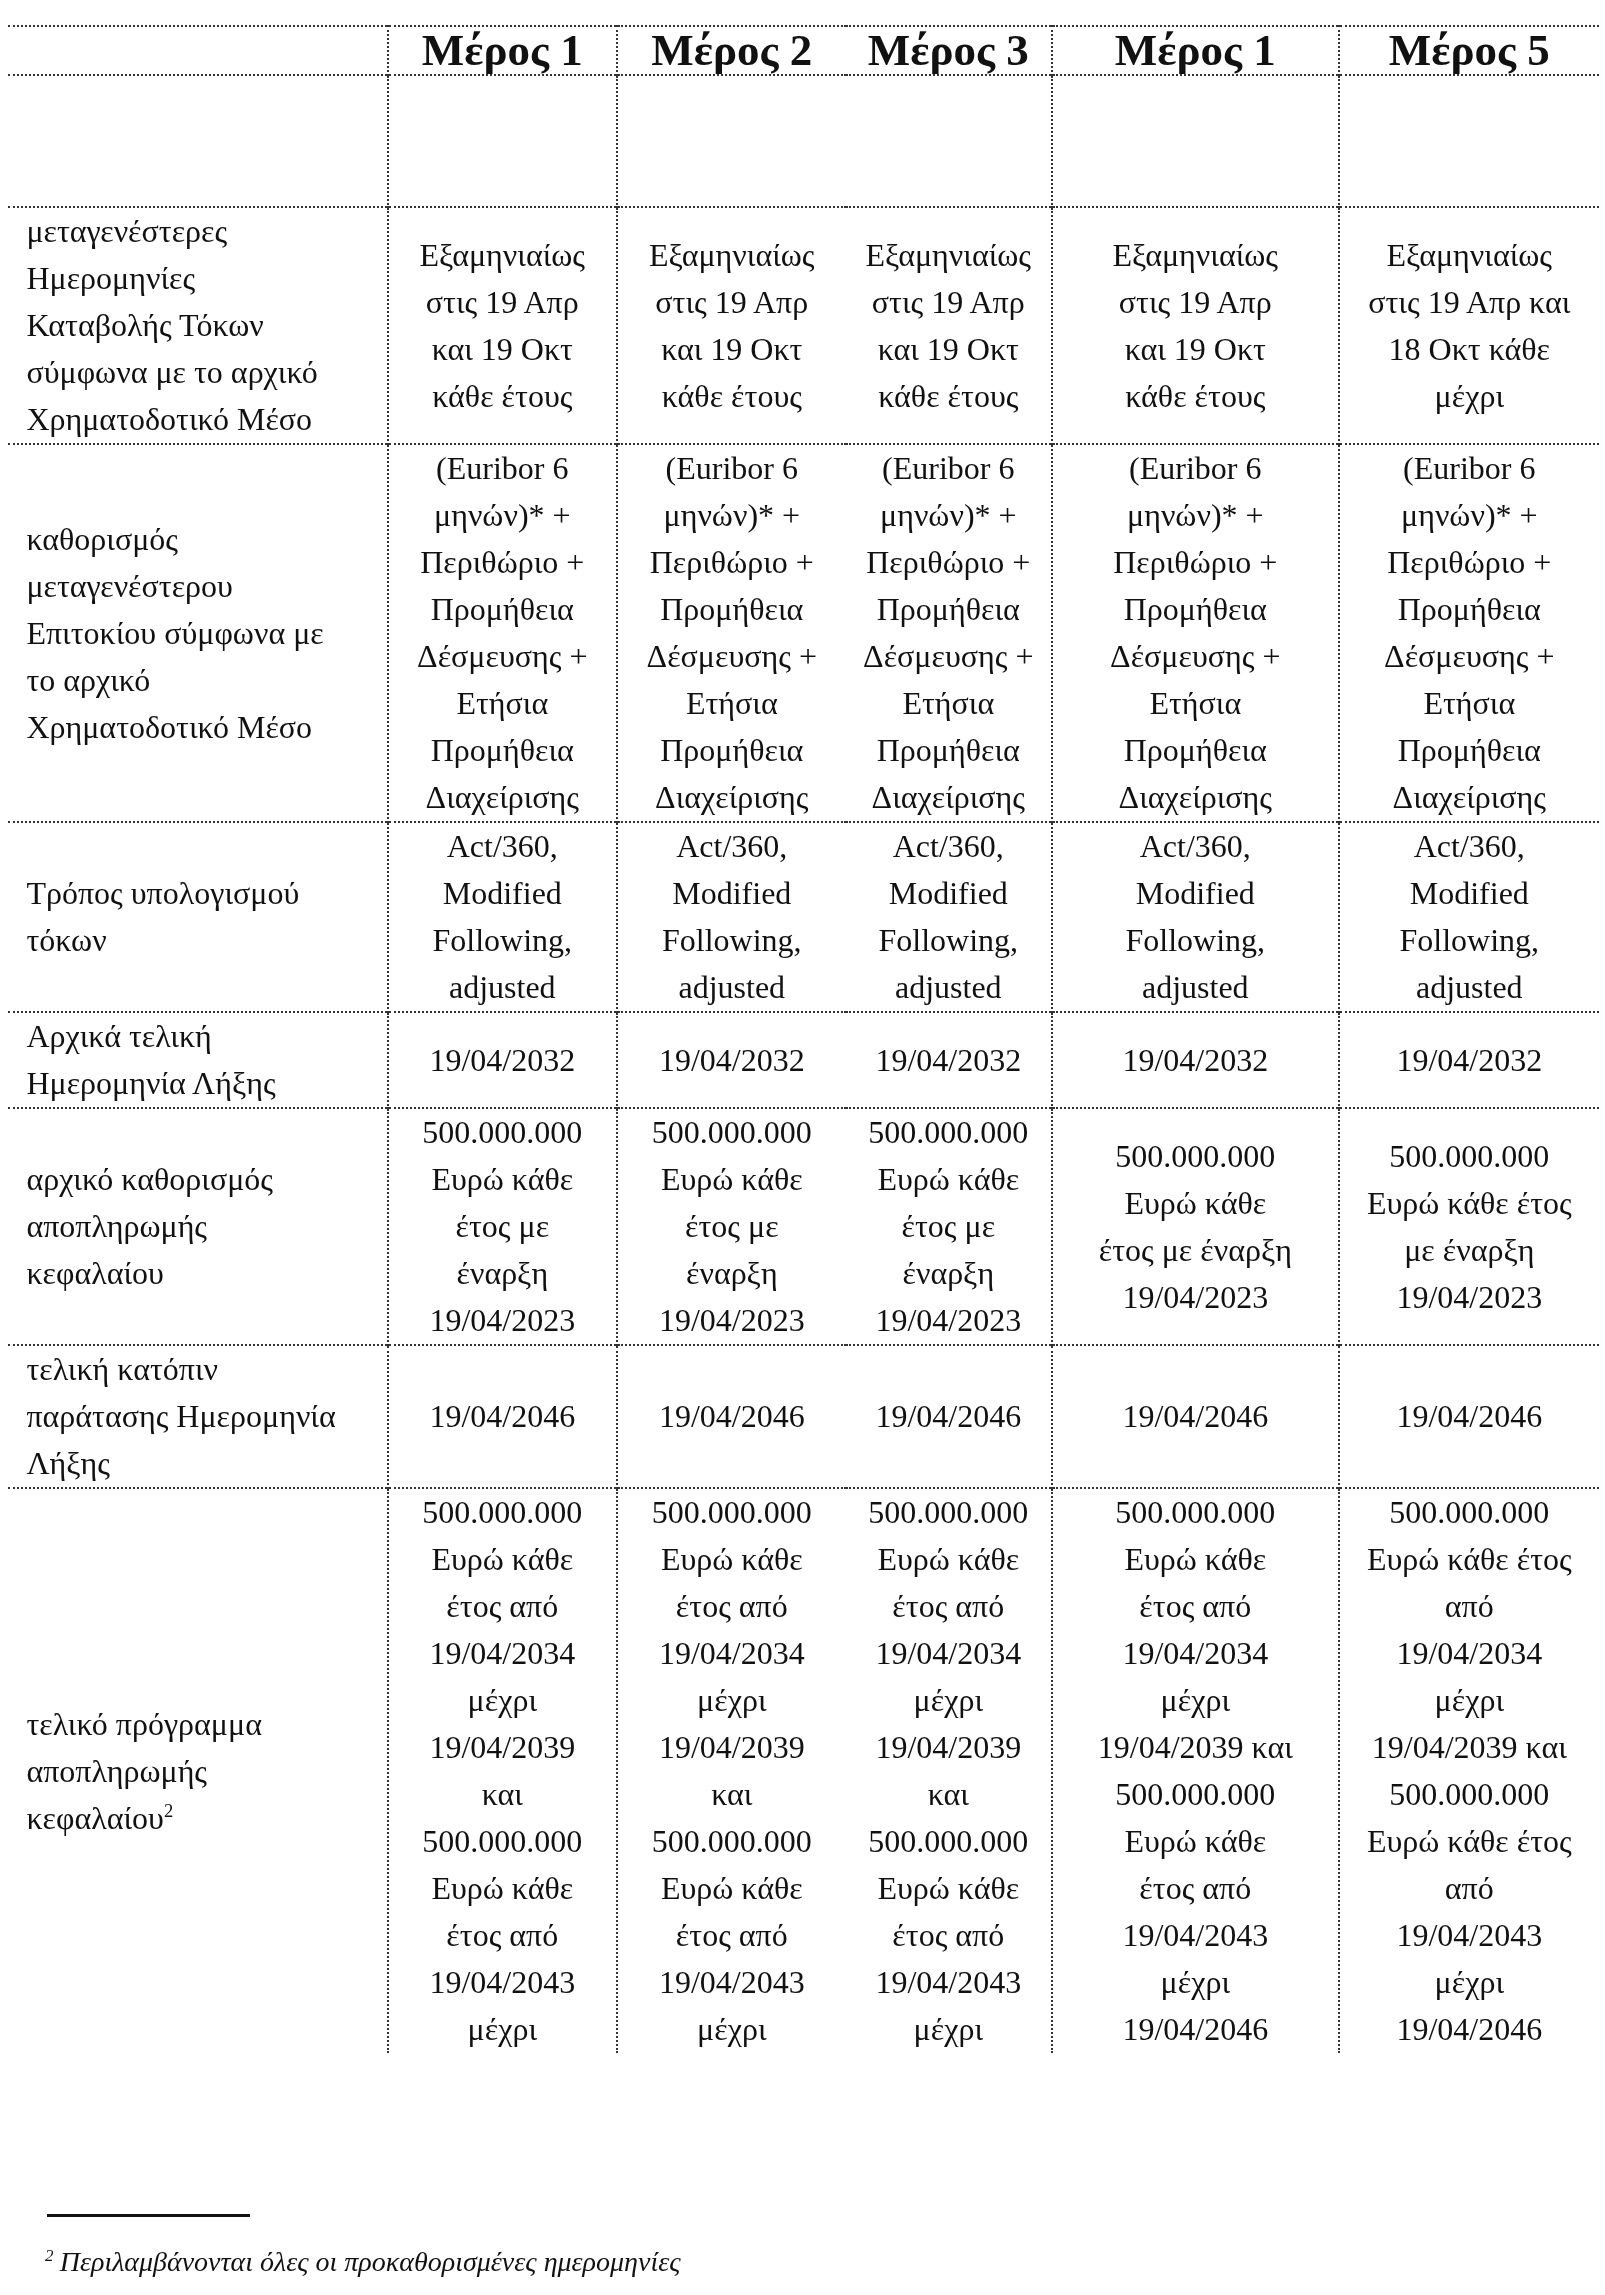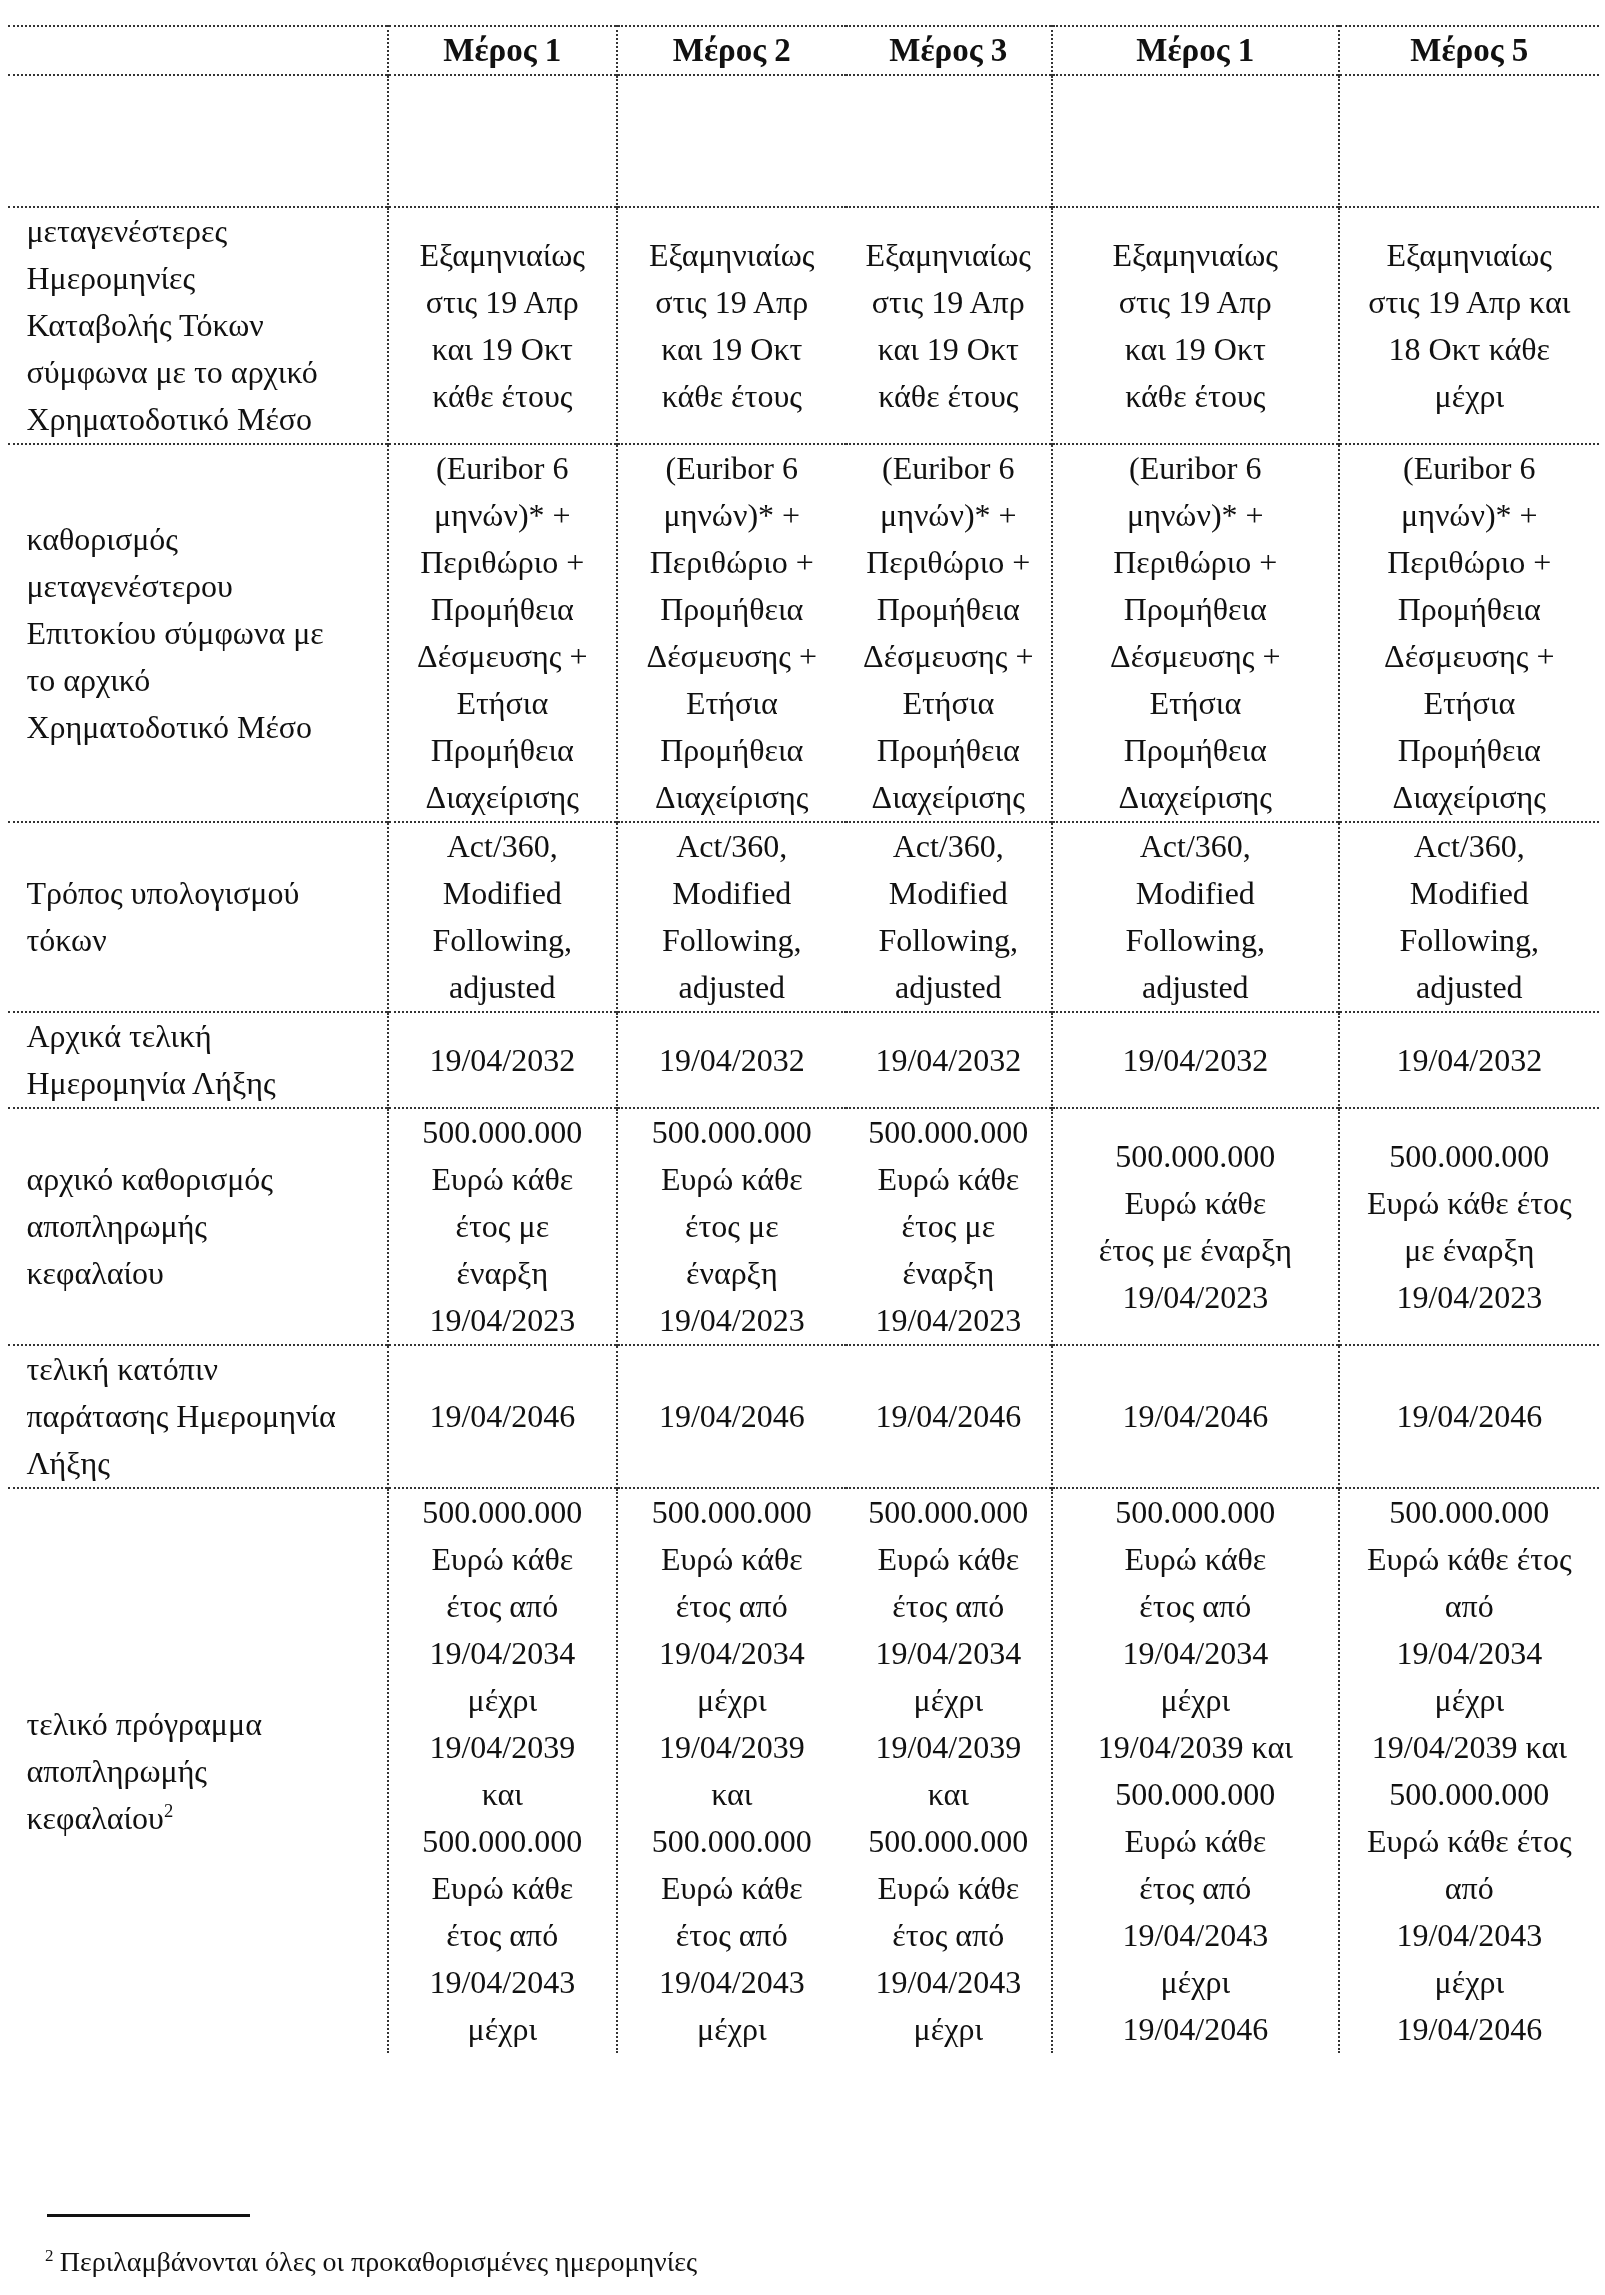"Μέρος 1" .table th { font-size: 33px -> 45px }
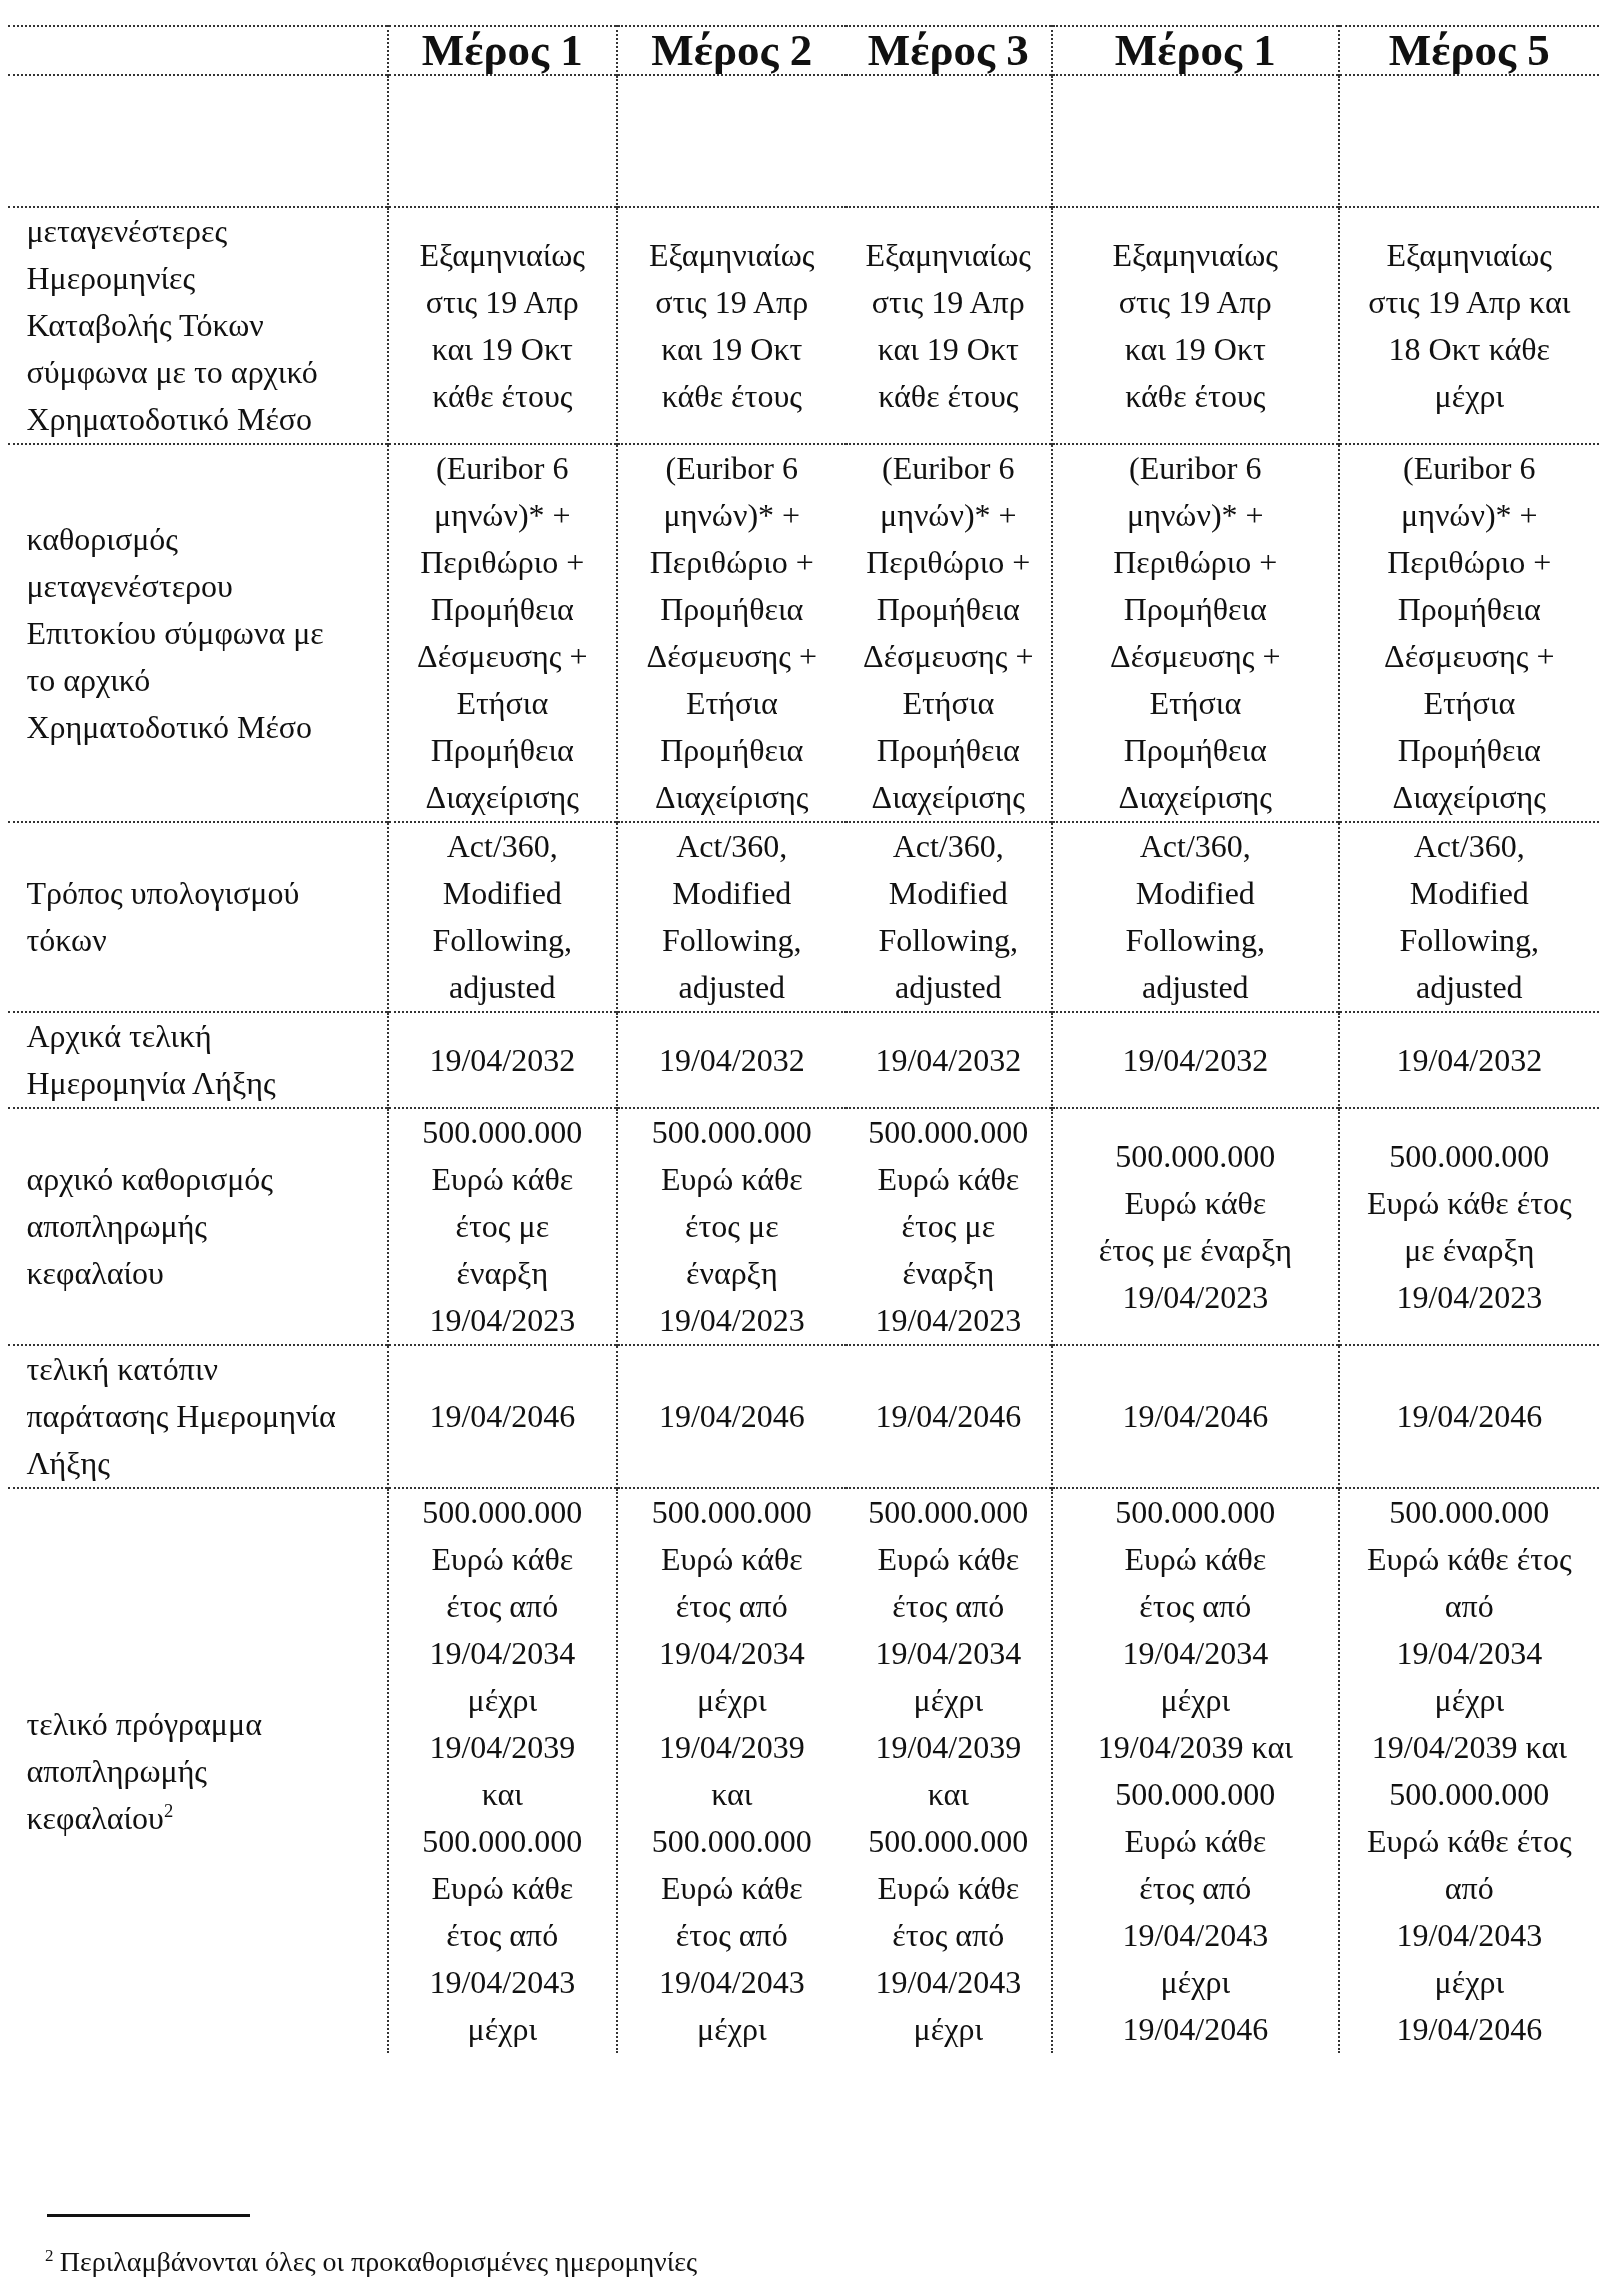"2 Περιλαμβάνονται όλες οι" .footnote { font-style: none -> italic }
